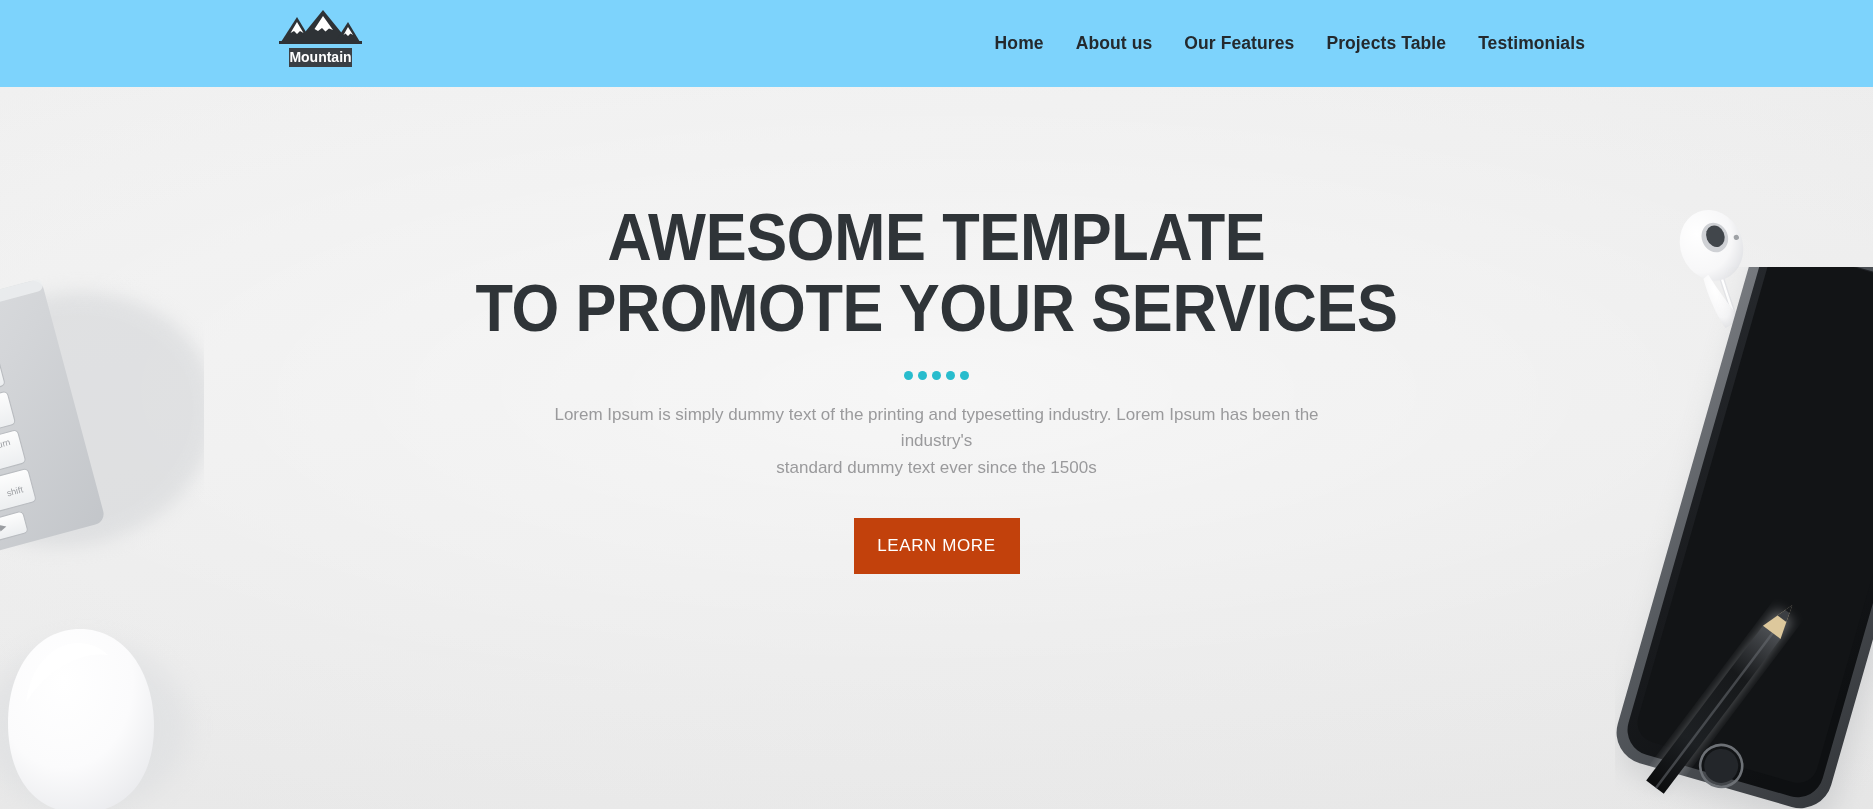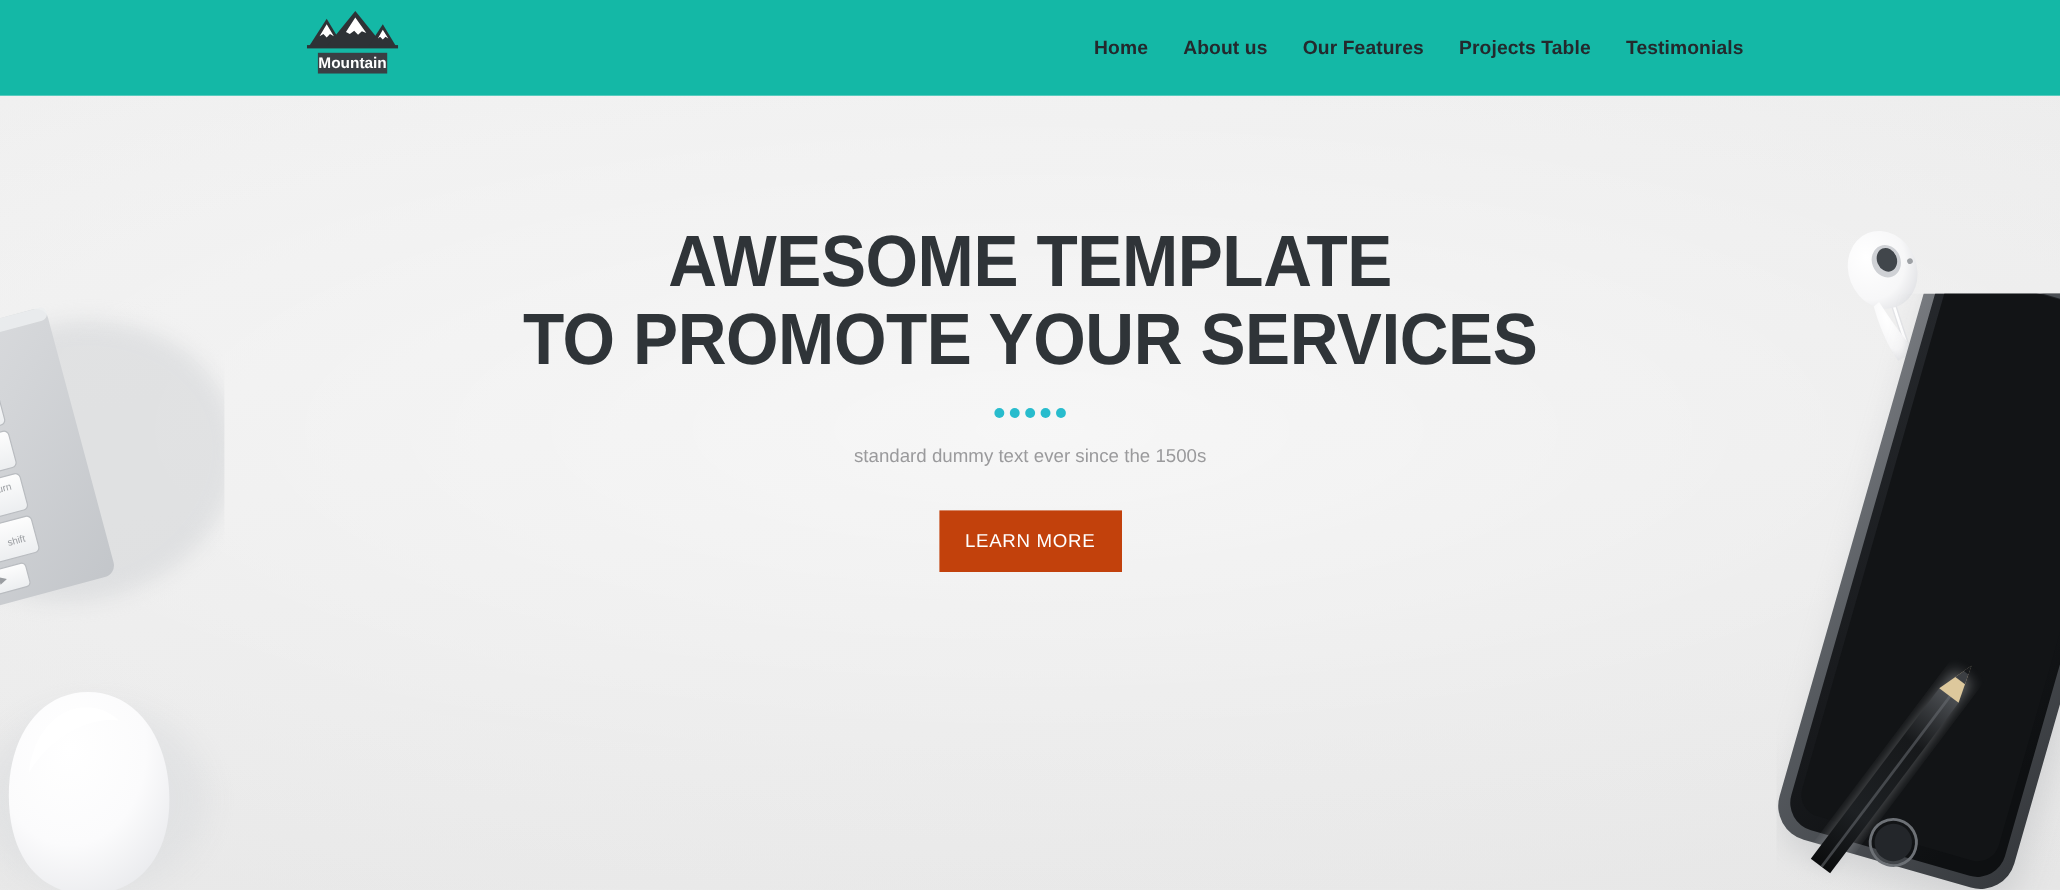"Mountain" .site-header { background: #14b8a6 -> #7dd3fc }
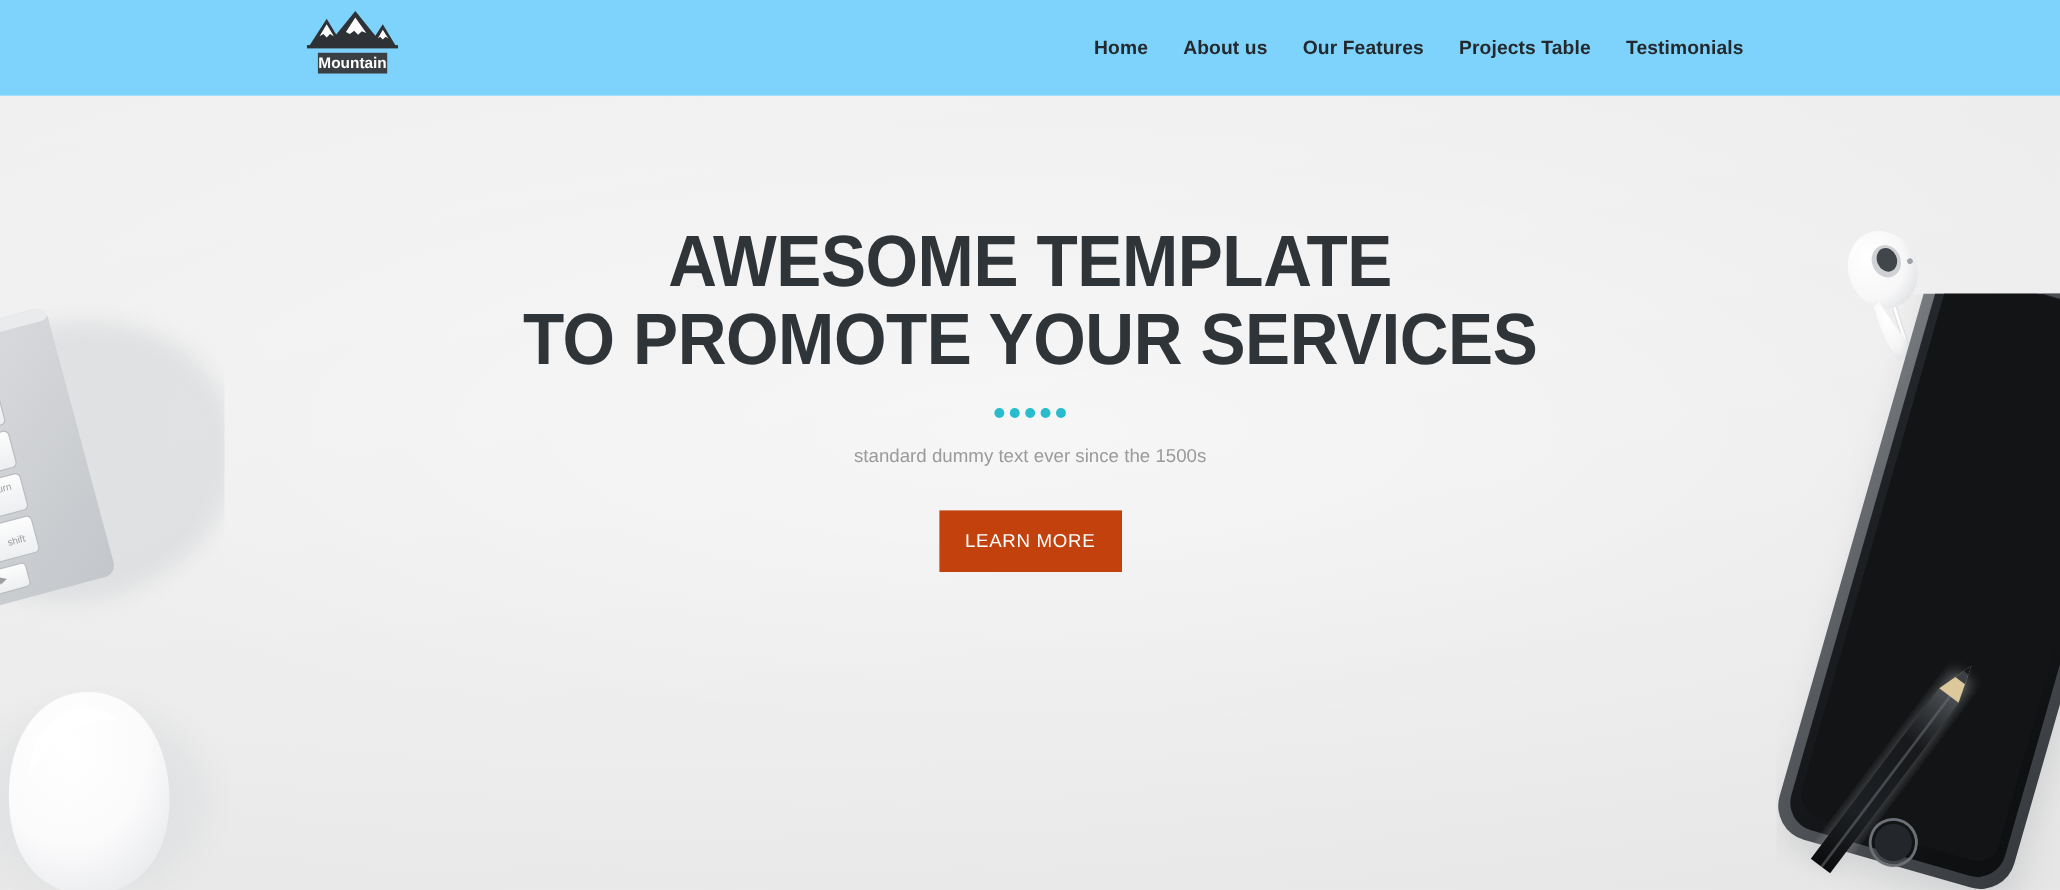"Lorem Ipsum is simply dummy" span.line { html: none -> <span>Lorem Ipsum is simply dummy text of the printing and typesetting industry. Lorem Ipsum has been the industry's</span> }
